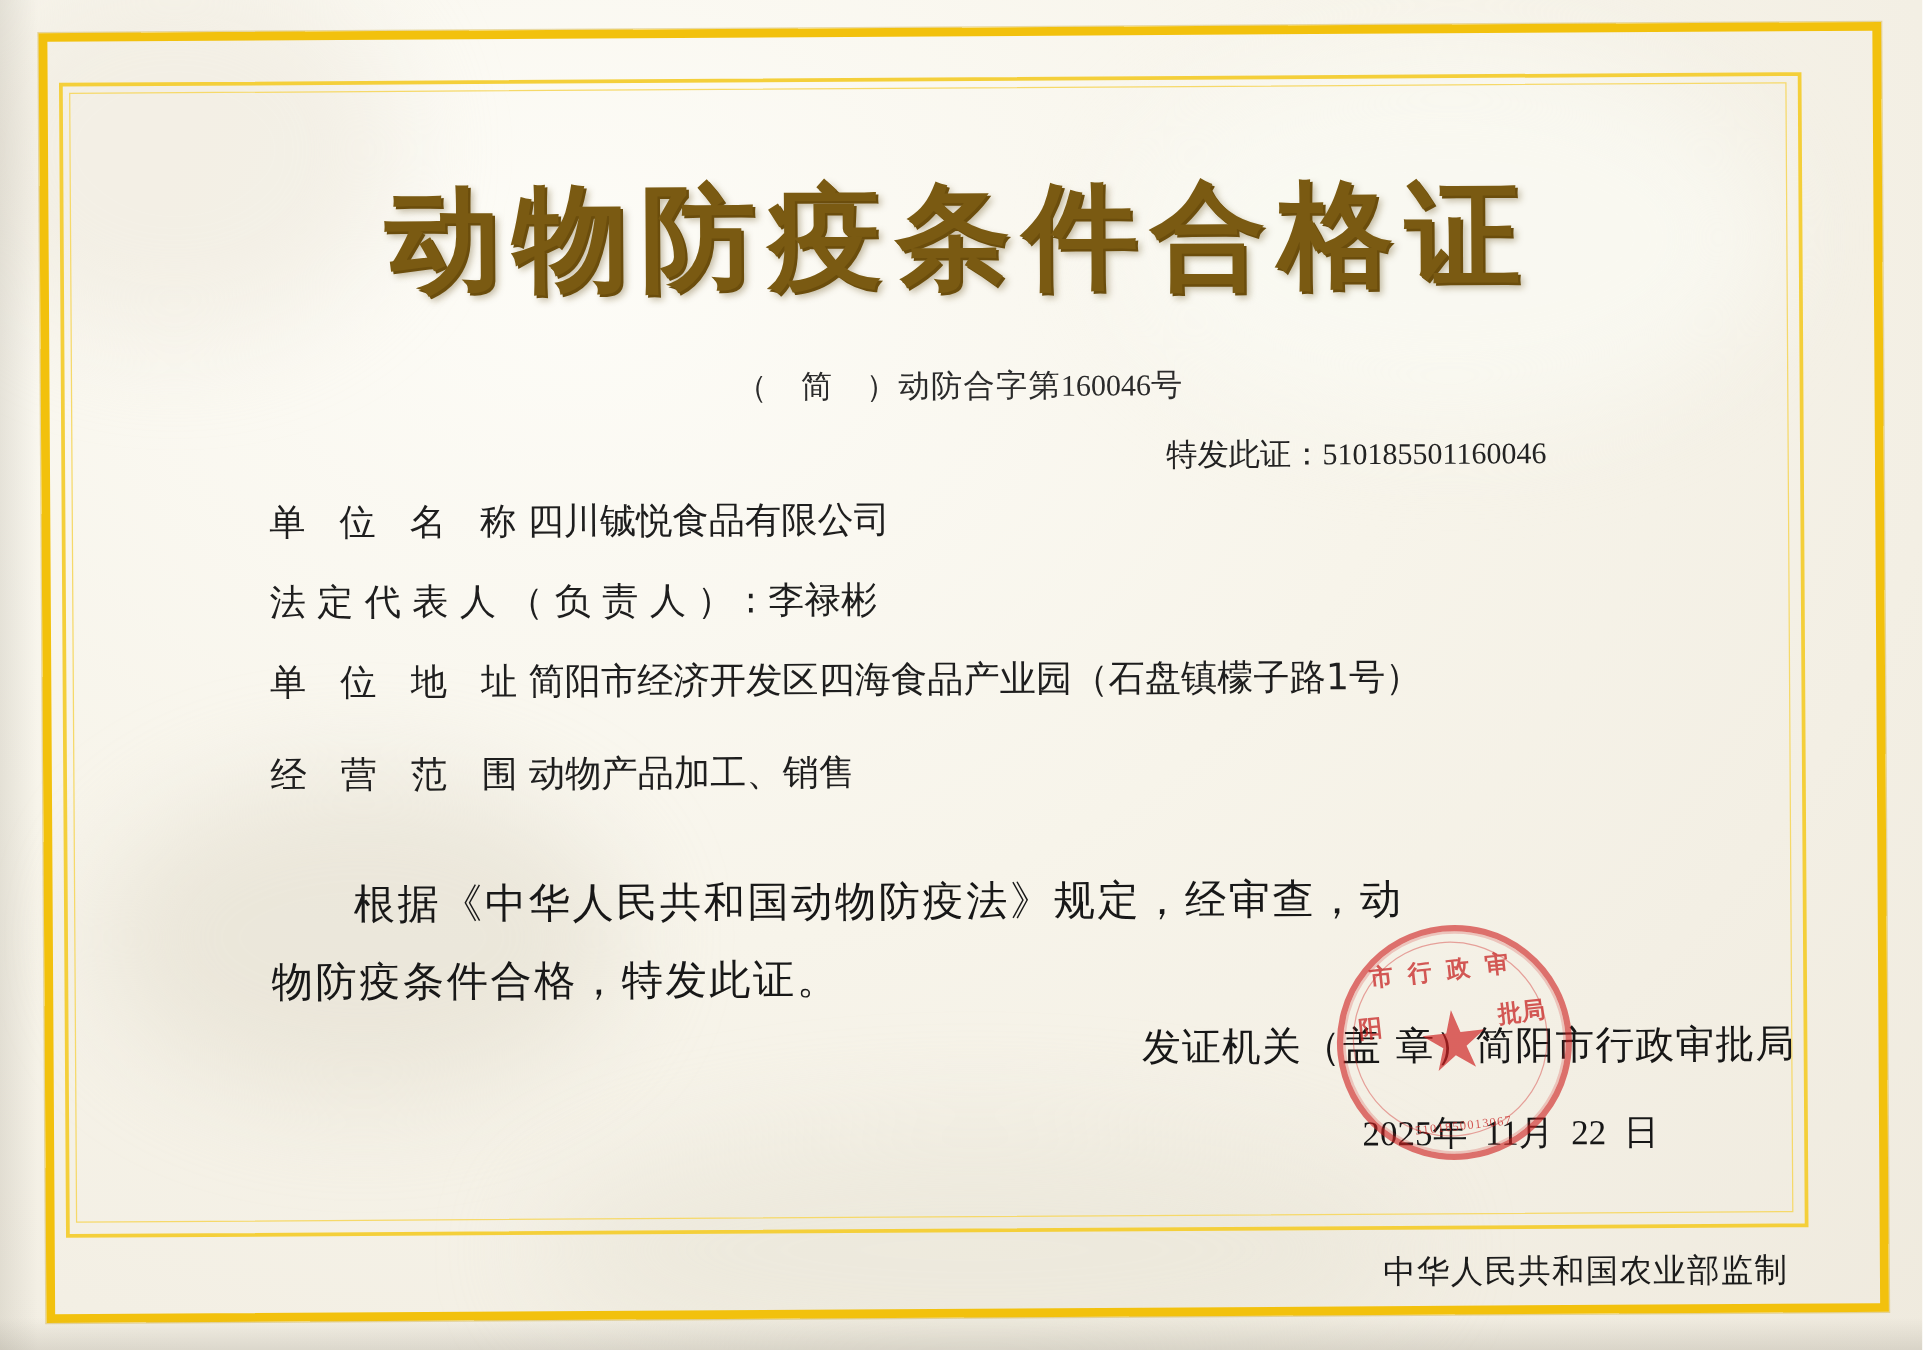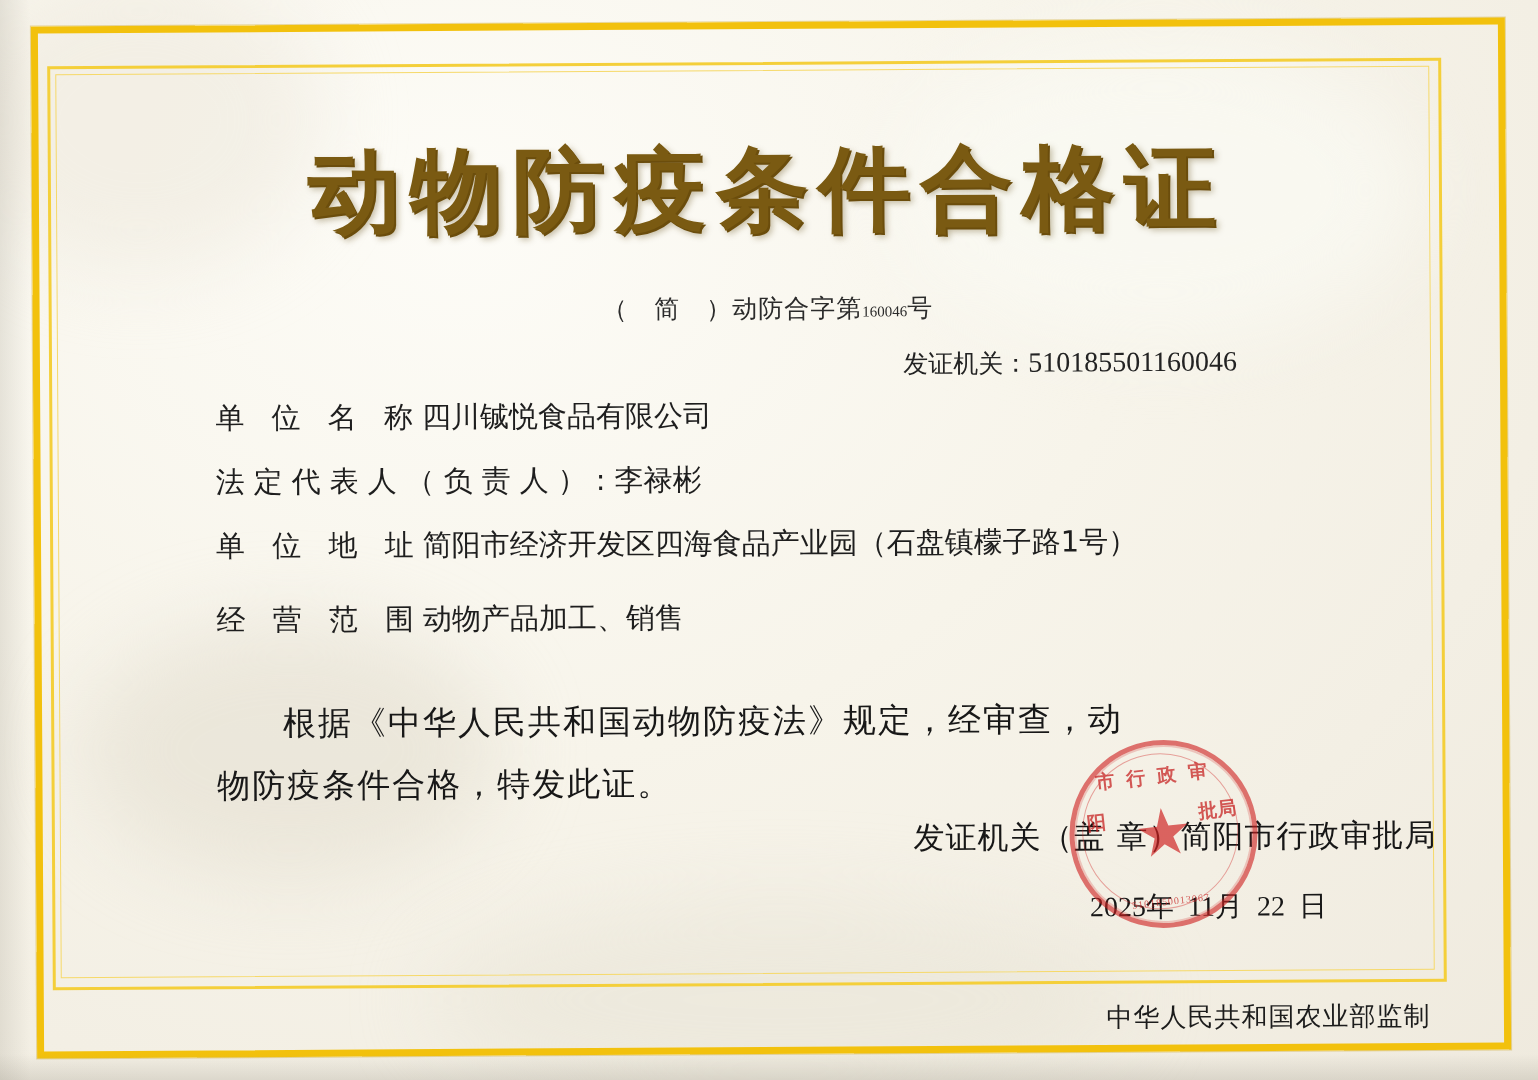"160046" .subtitle .num { font-size: 15px -> 24px }
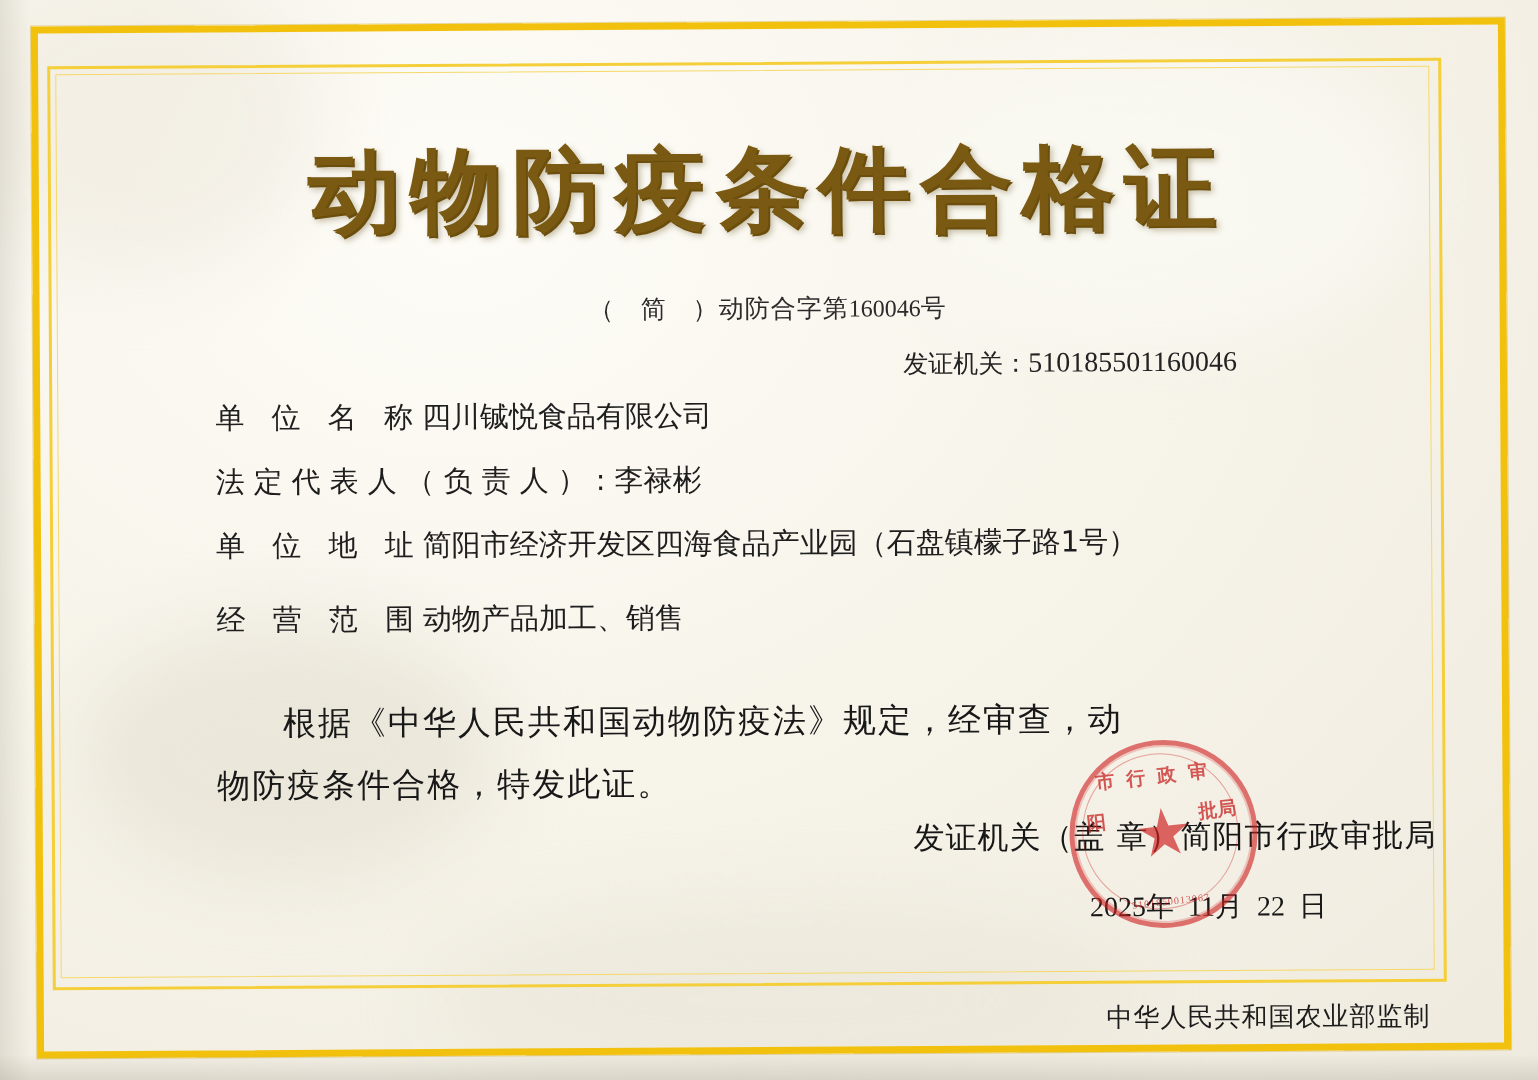"发证机关：" span { text: 发证机关 -> 特发此证 }
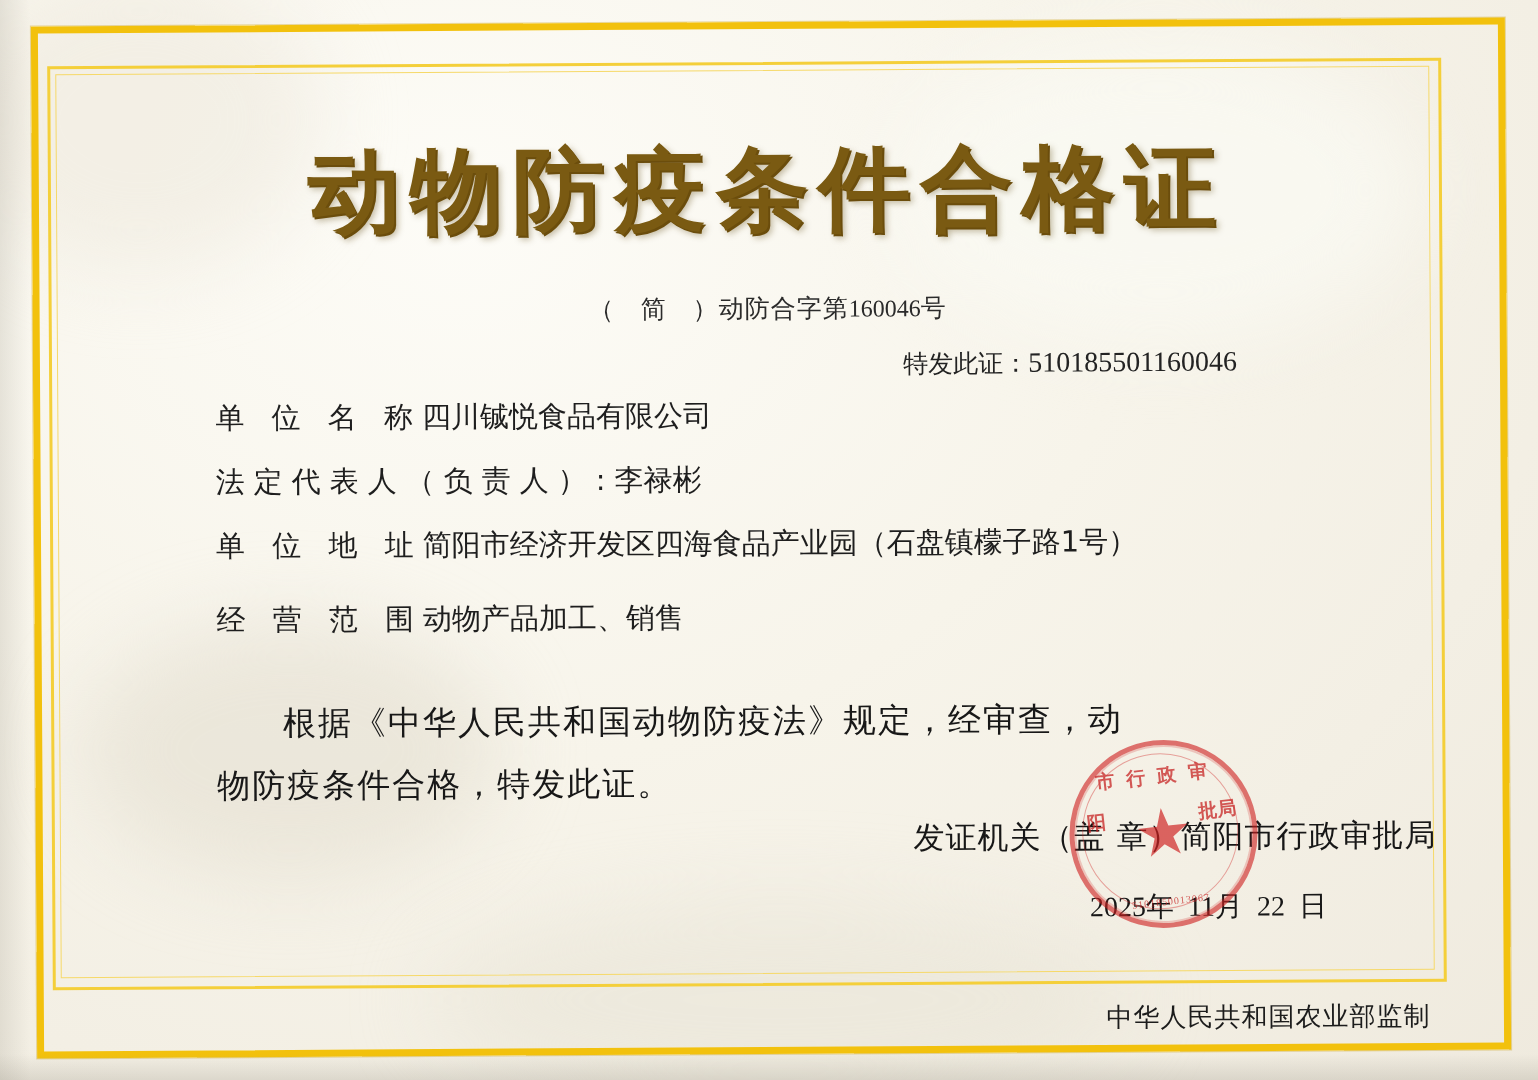"510185501160046" .code-line .val { font-size: 28px -> 24px }
